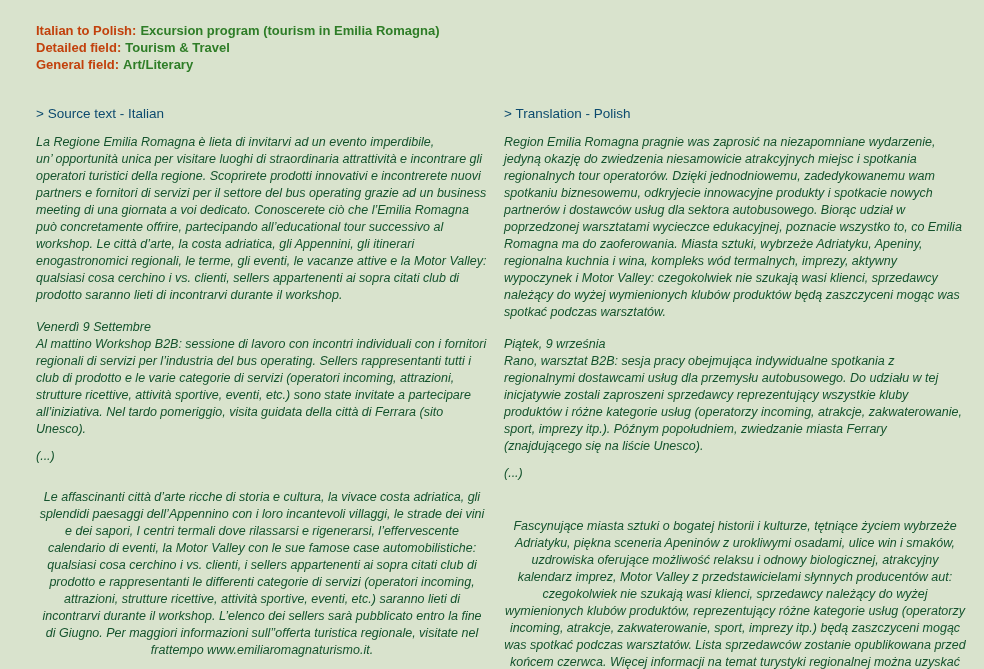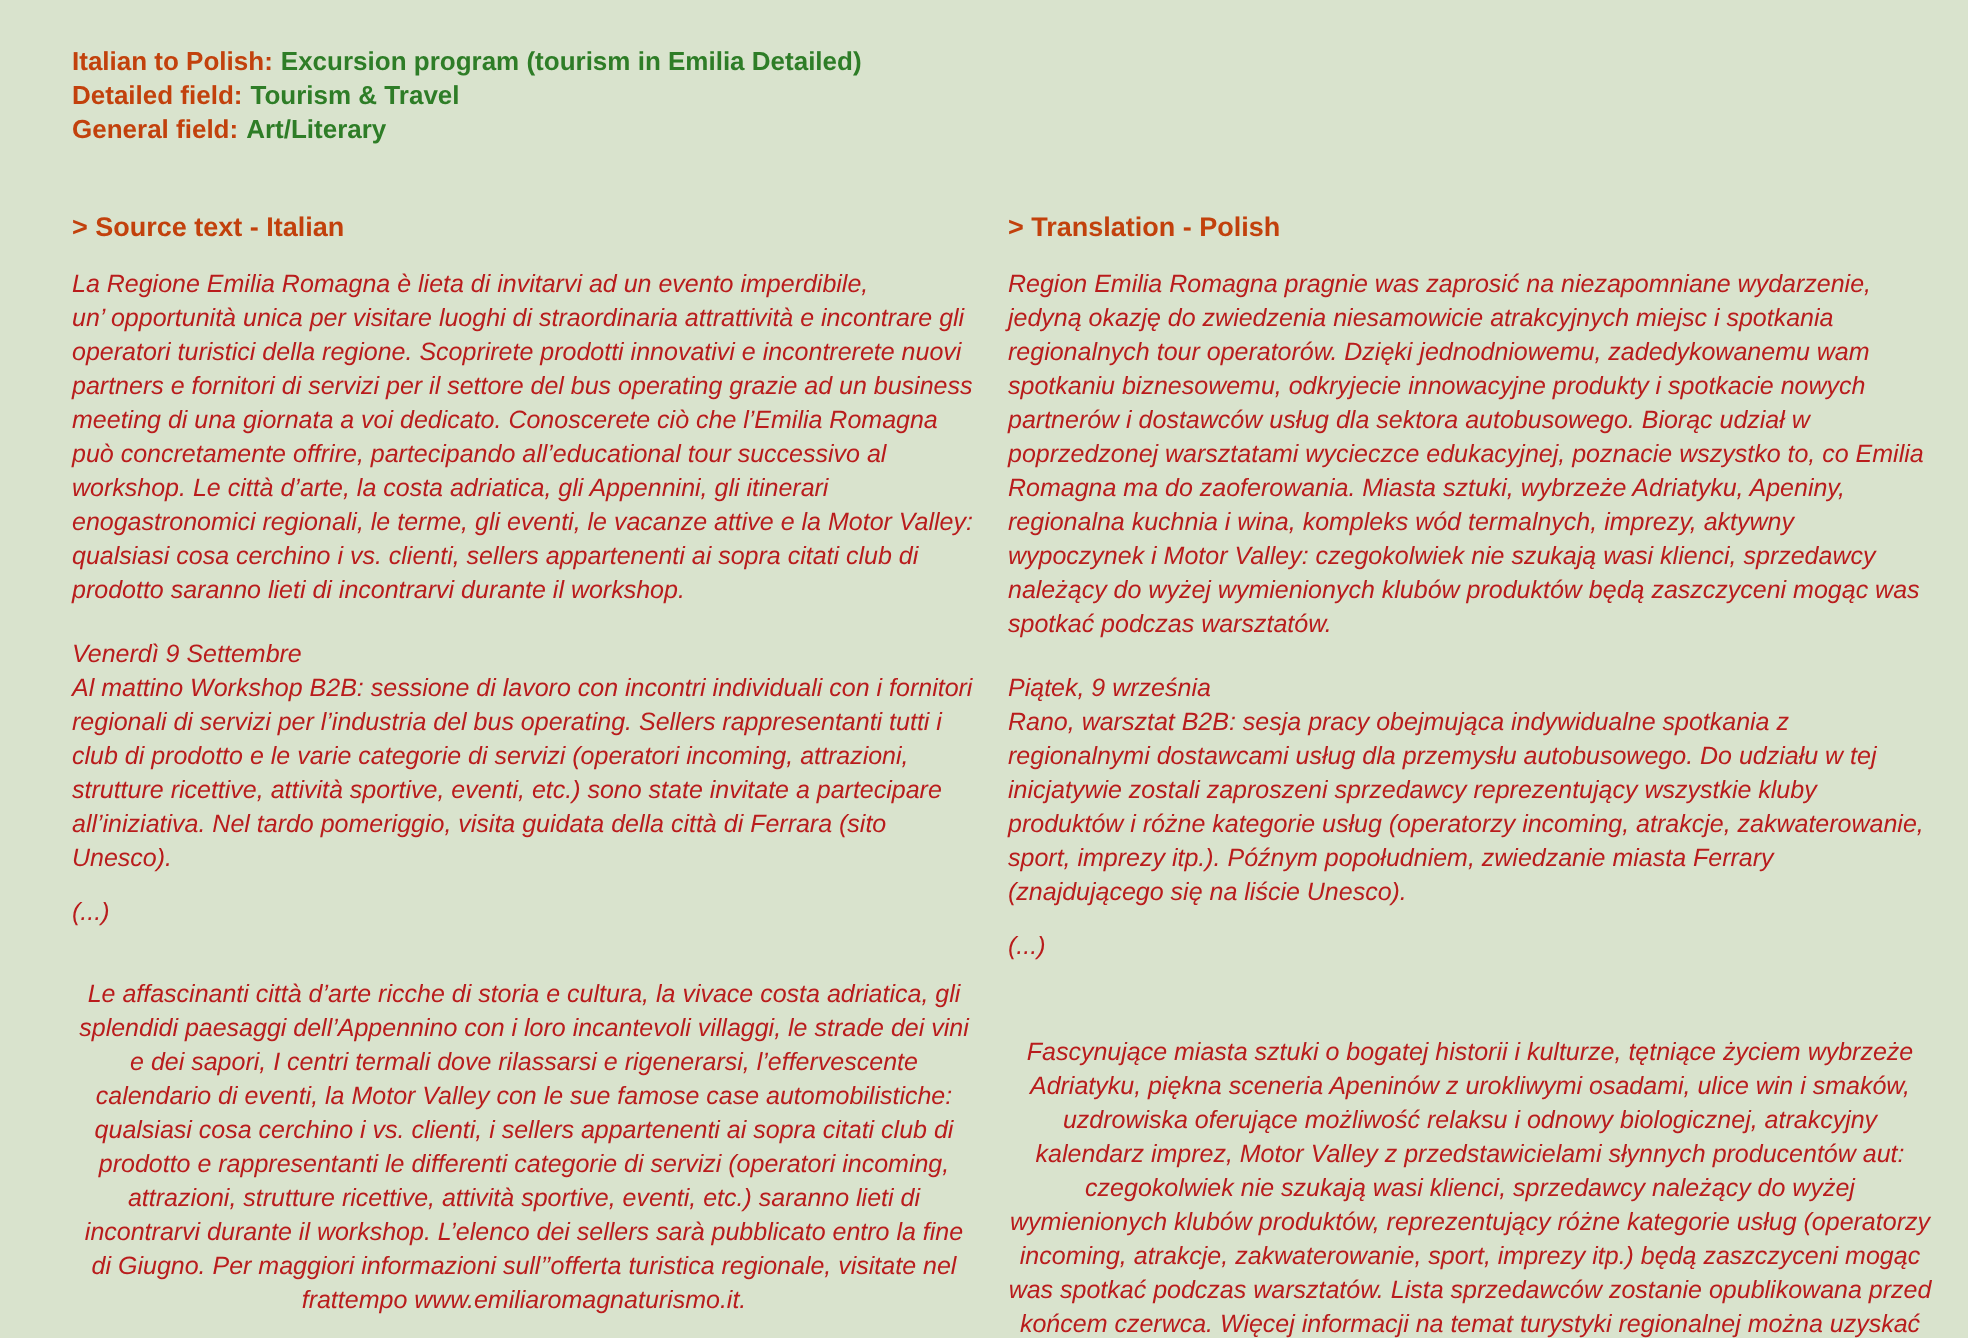"Excursion program (tourism in Emilia" span.field-value { text: Detailed -> Romagna }
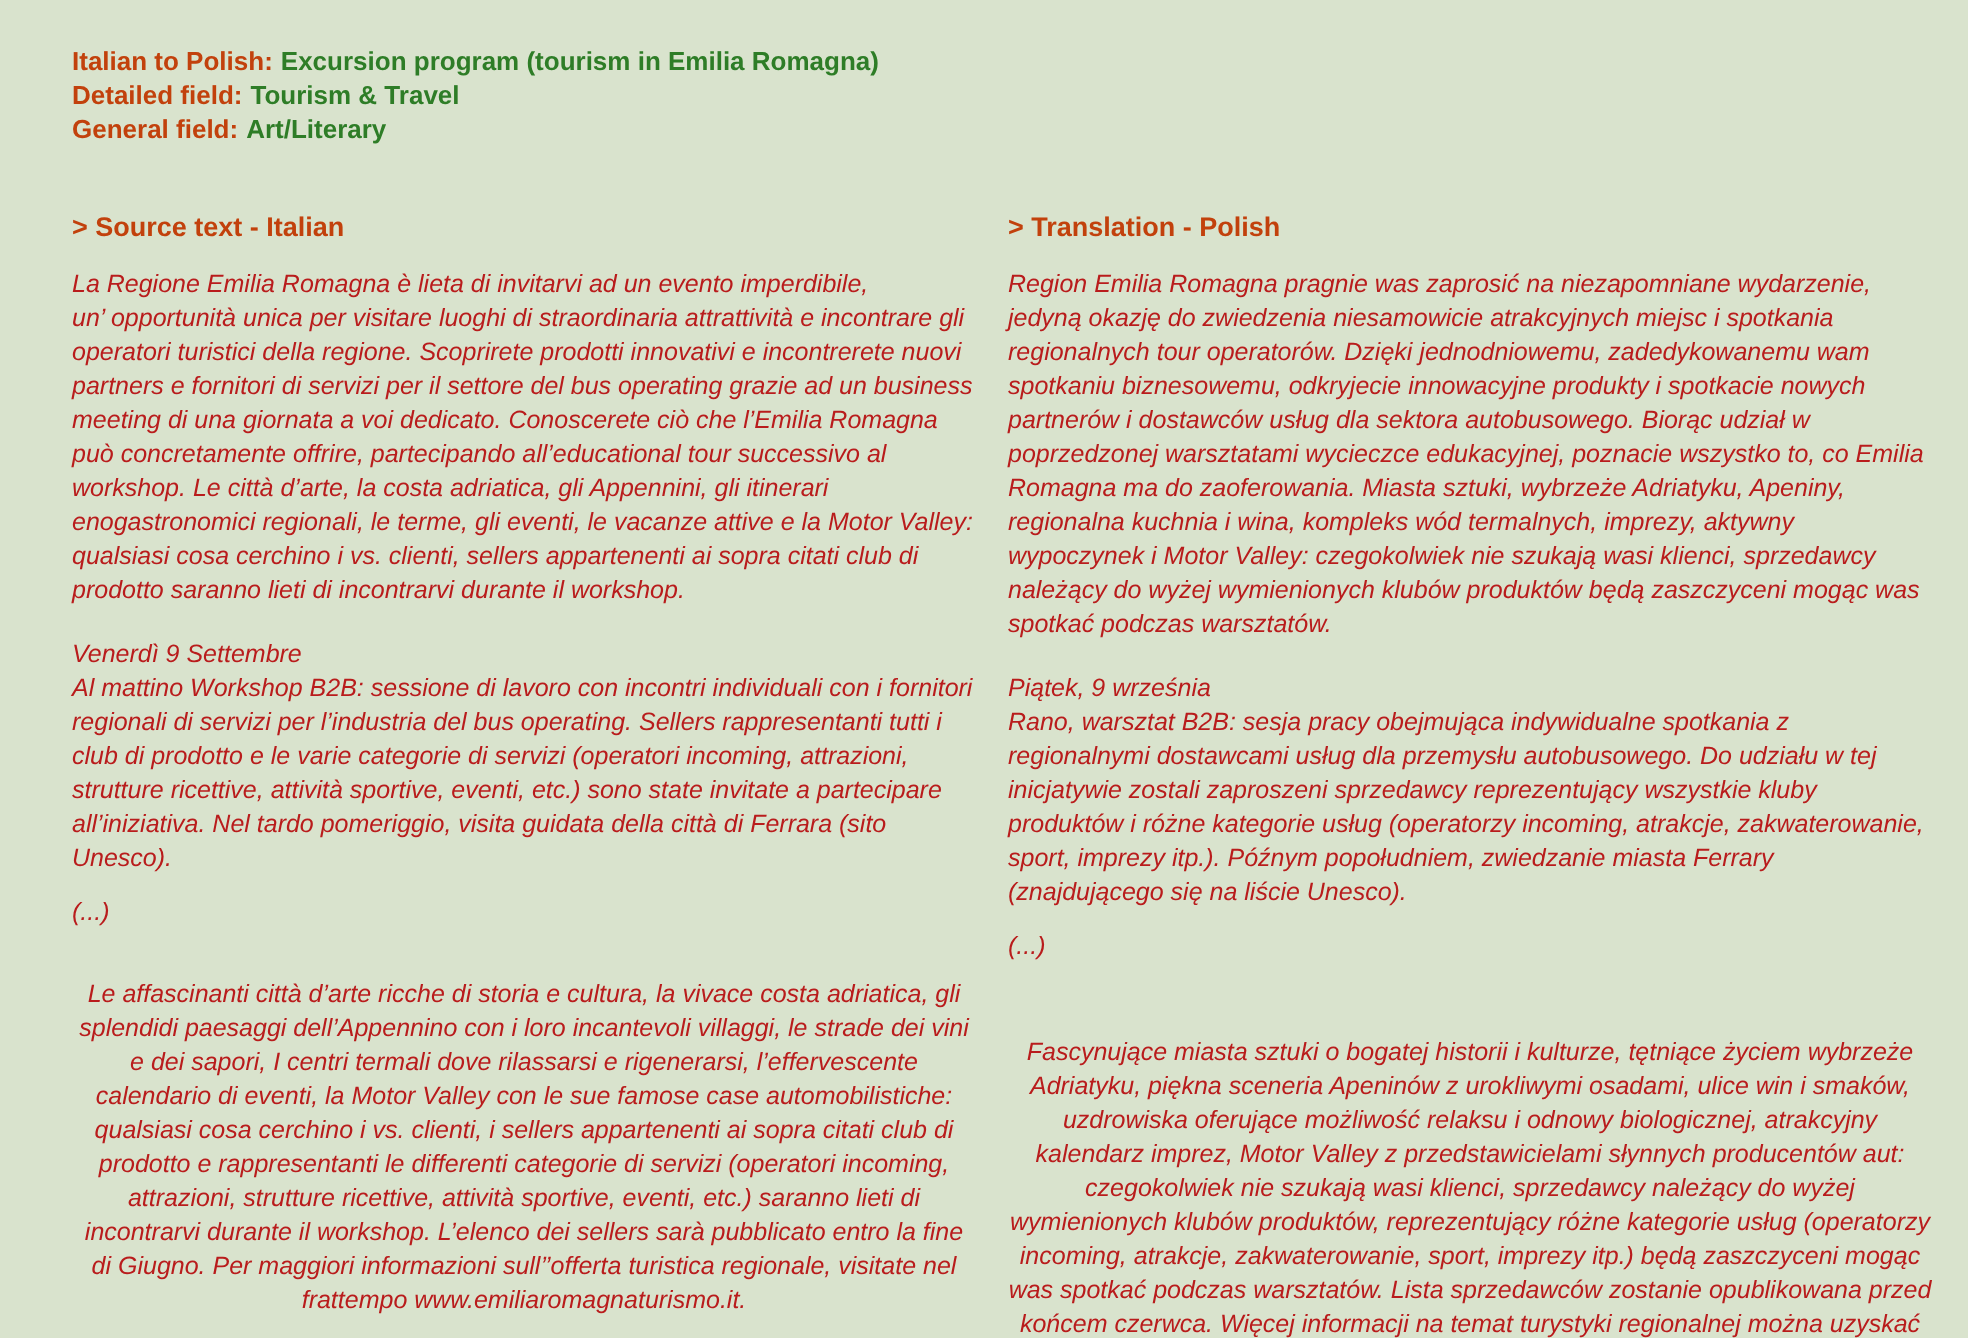"> Source text - Italian" .col h2 { color: #c2410c -> #0c4a6e; font-weight: bold -> normal }
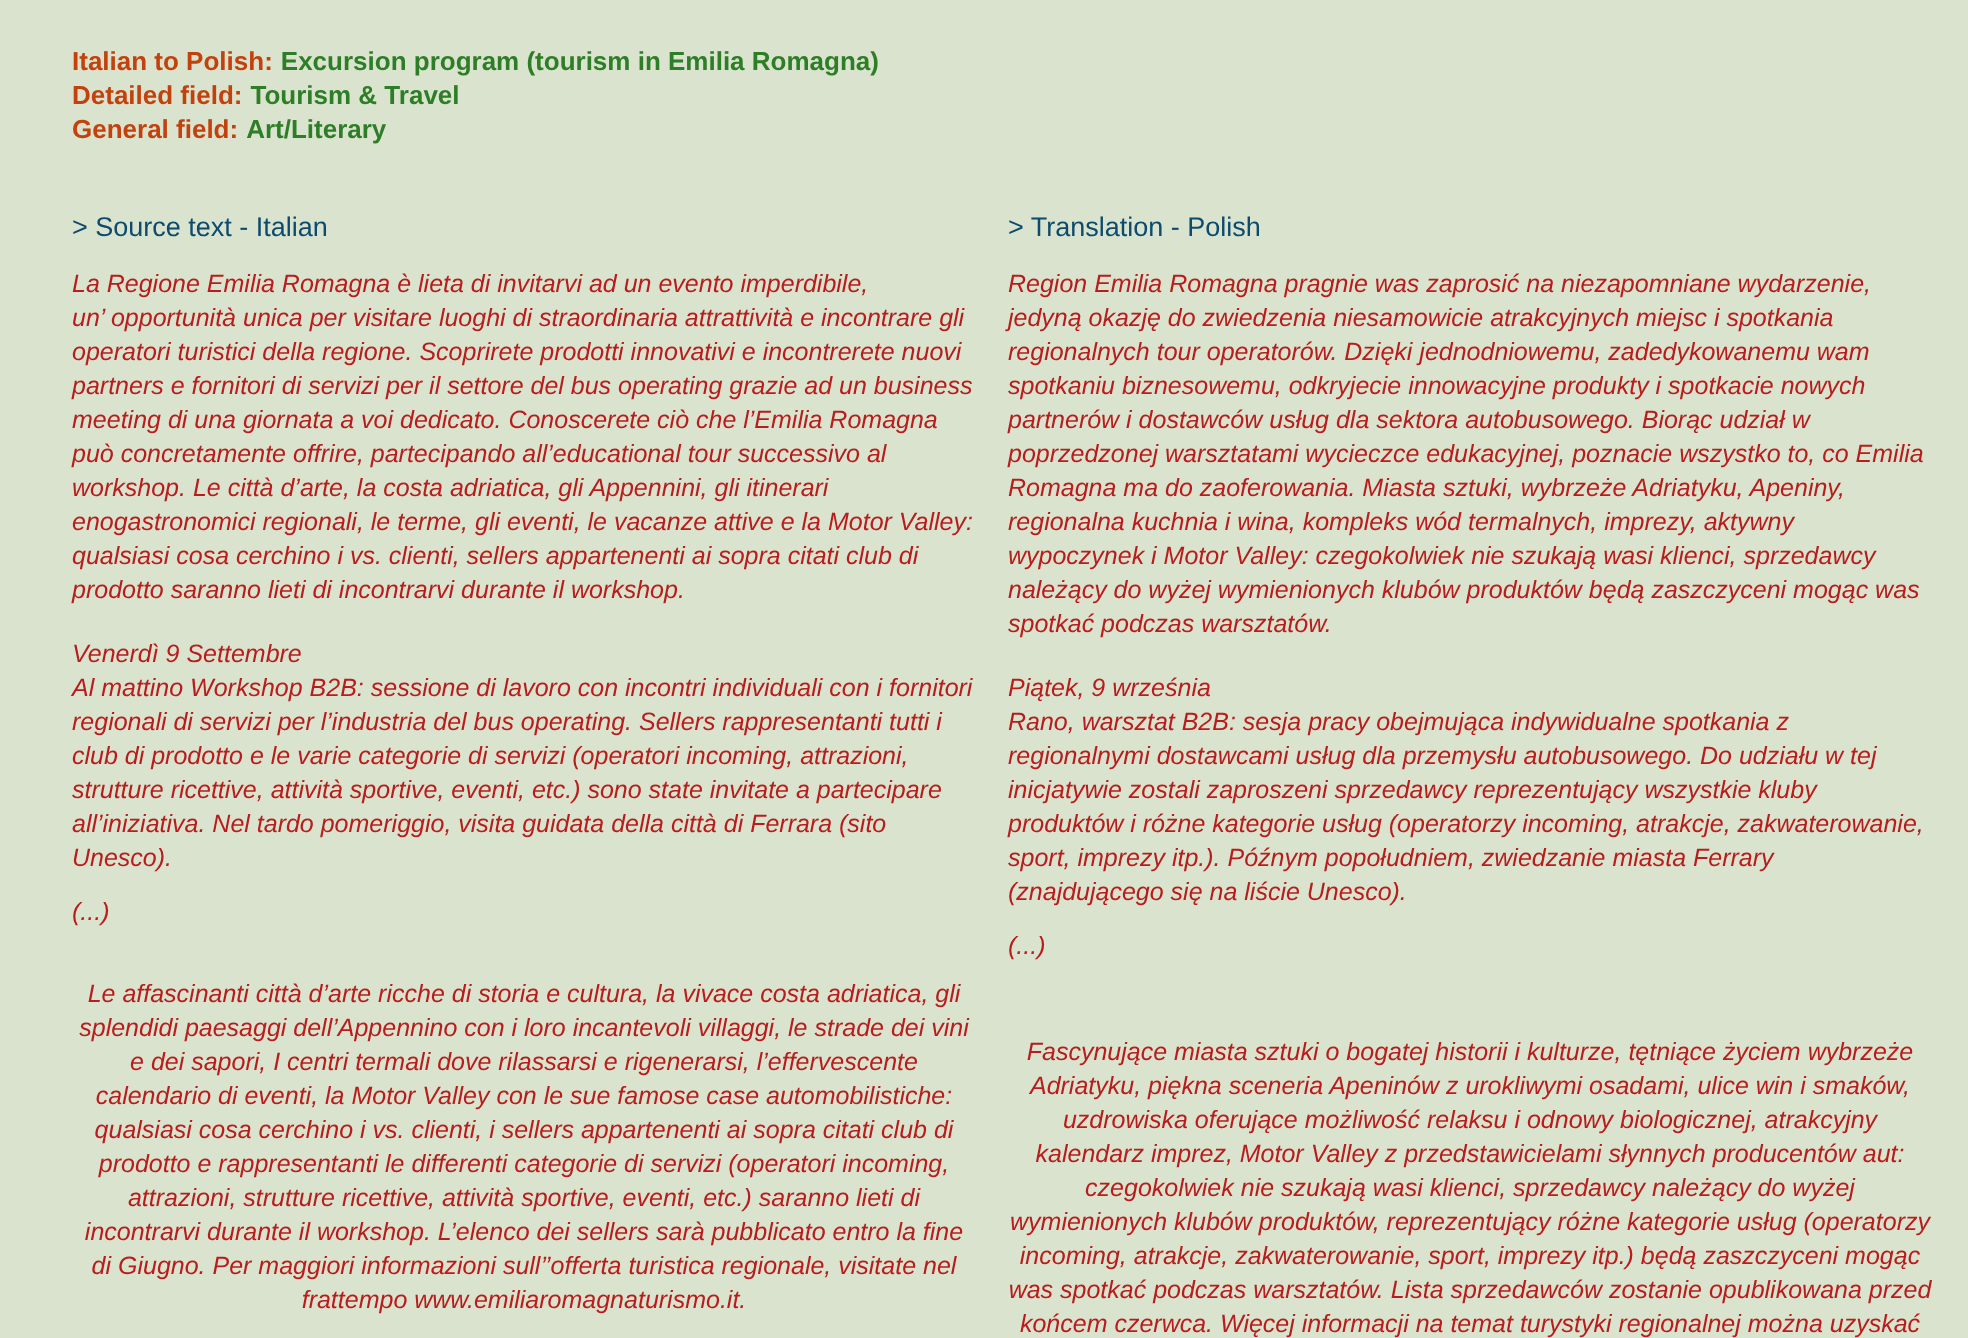"La Regione Emilia Romagna è" .col p { color: #b91c1c -> #14532d }
